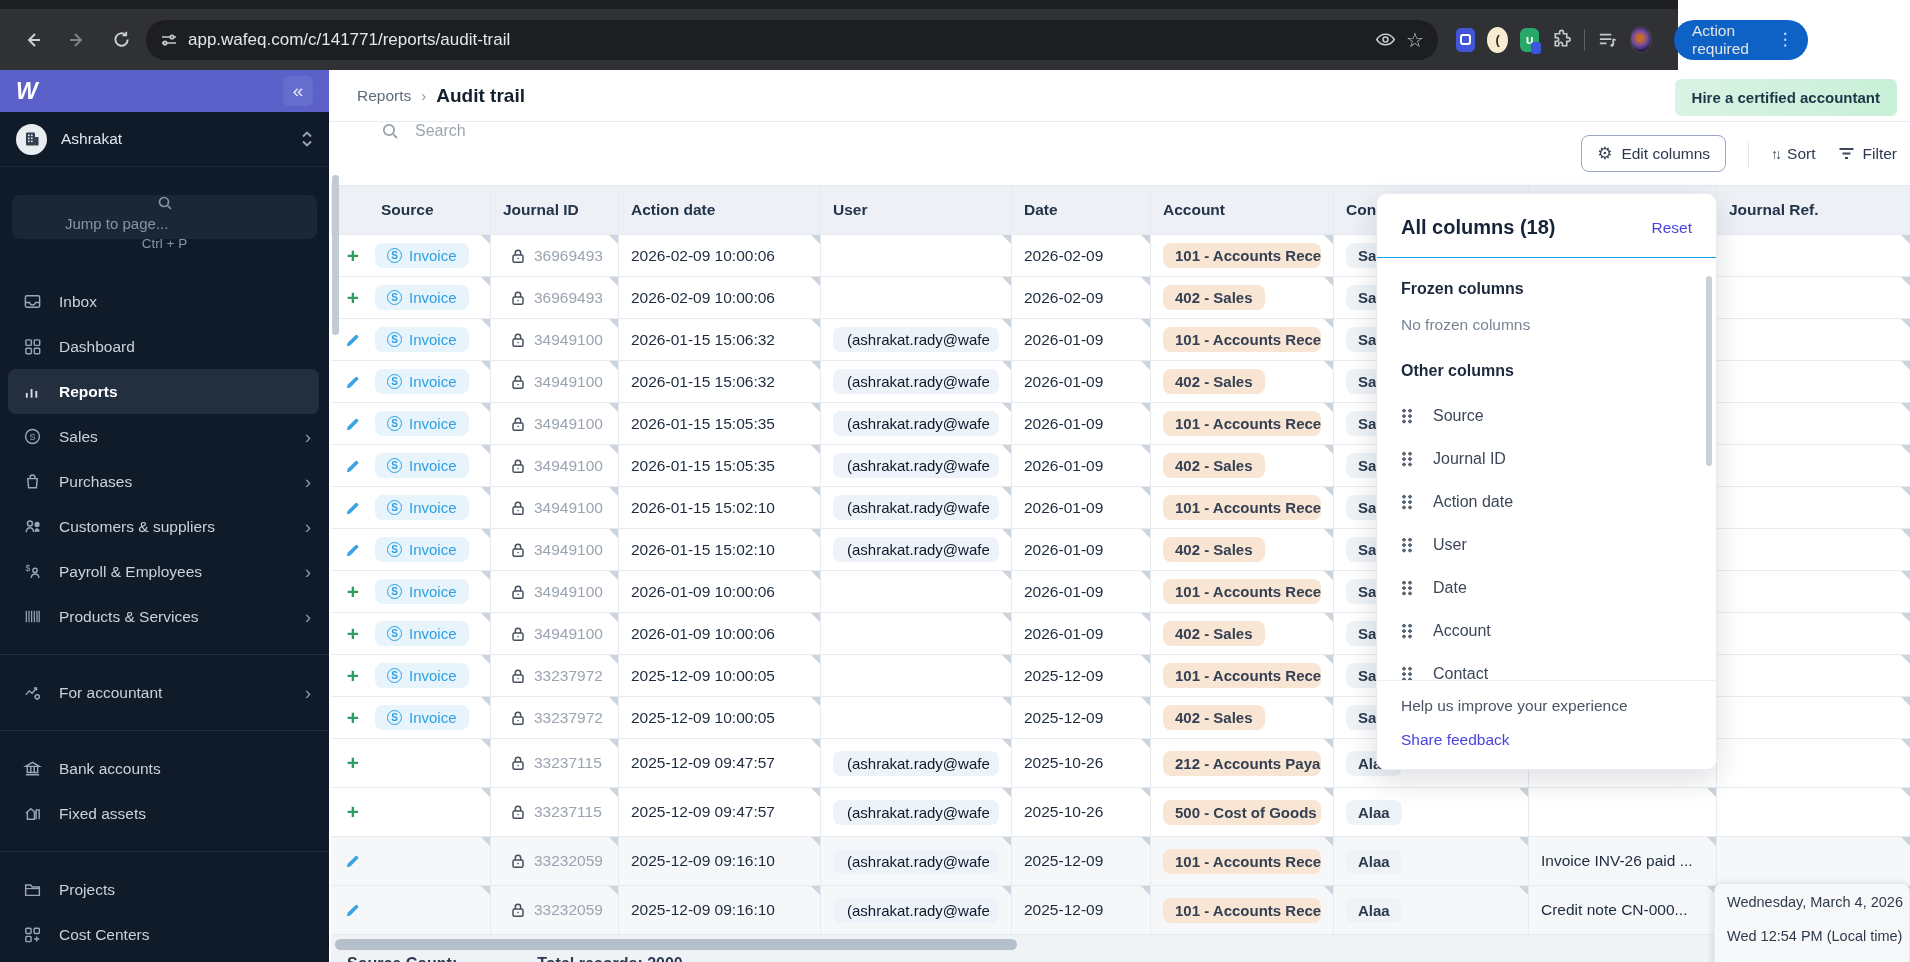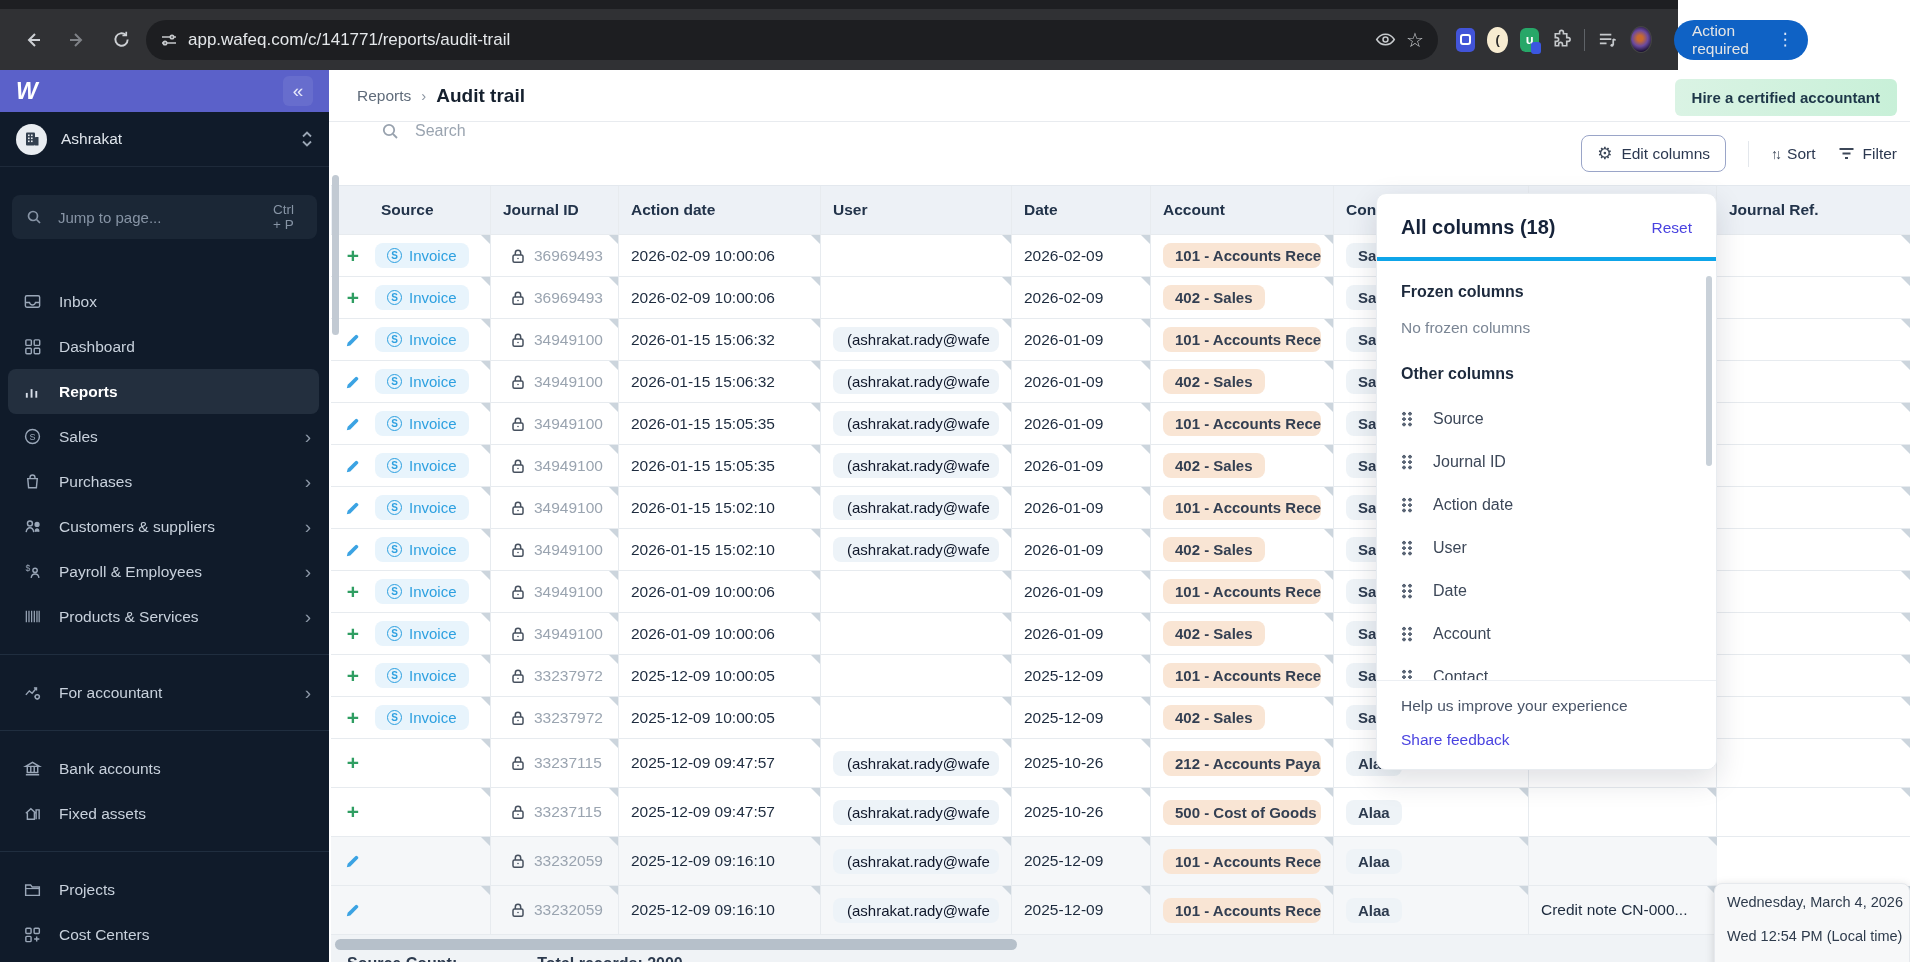"Jump to page..." .sb-jump { flex-direction: none -> column; gap: 16px -> 4px }
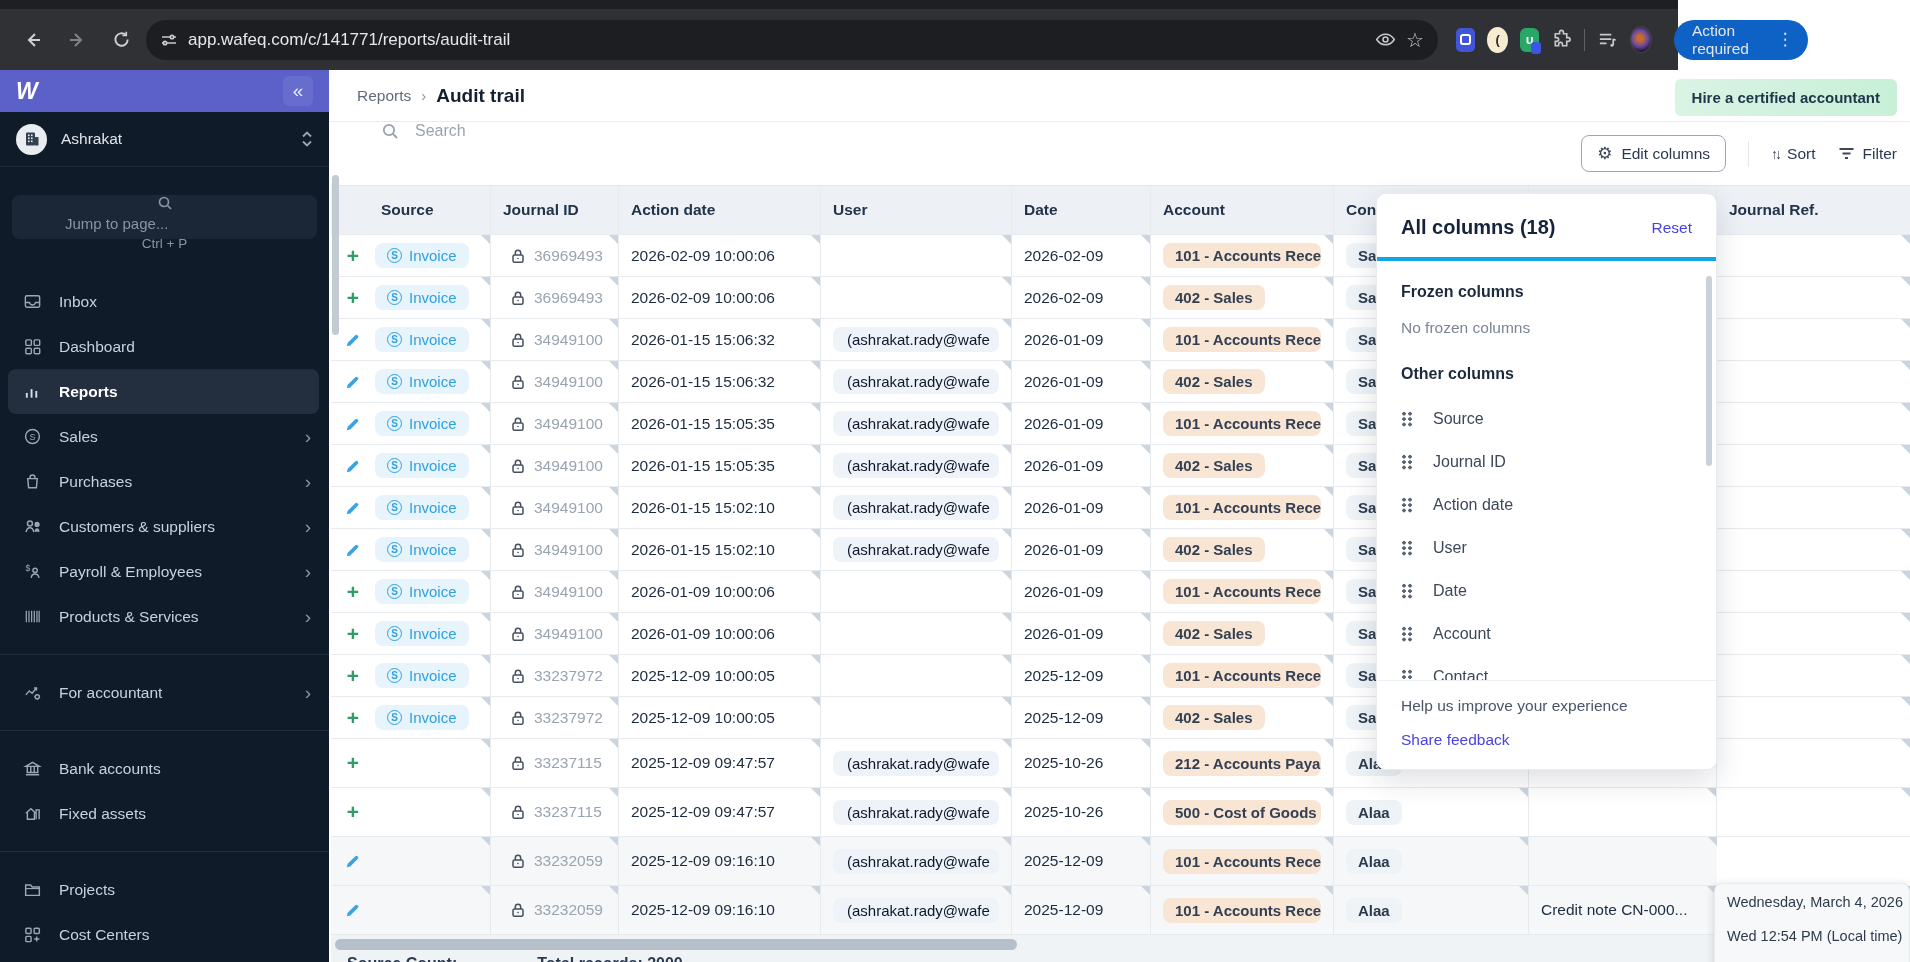"All columns (18)" .panel-head { border-bottom: 4px solid #0ea5e9 -> 1px solid #0ea5e9 }
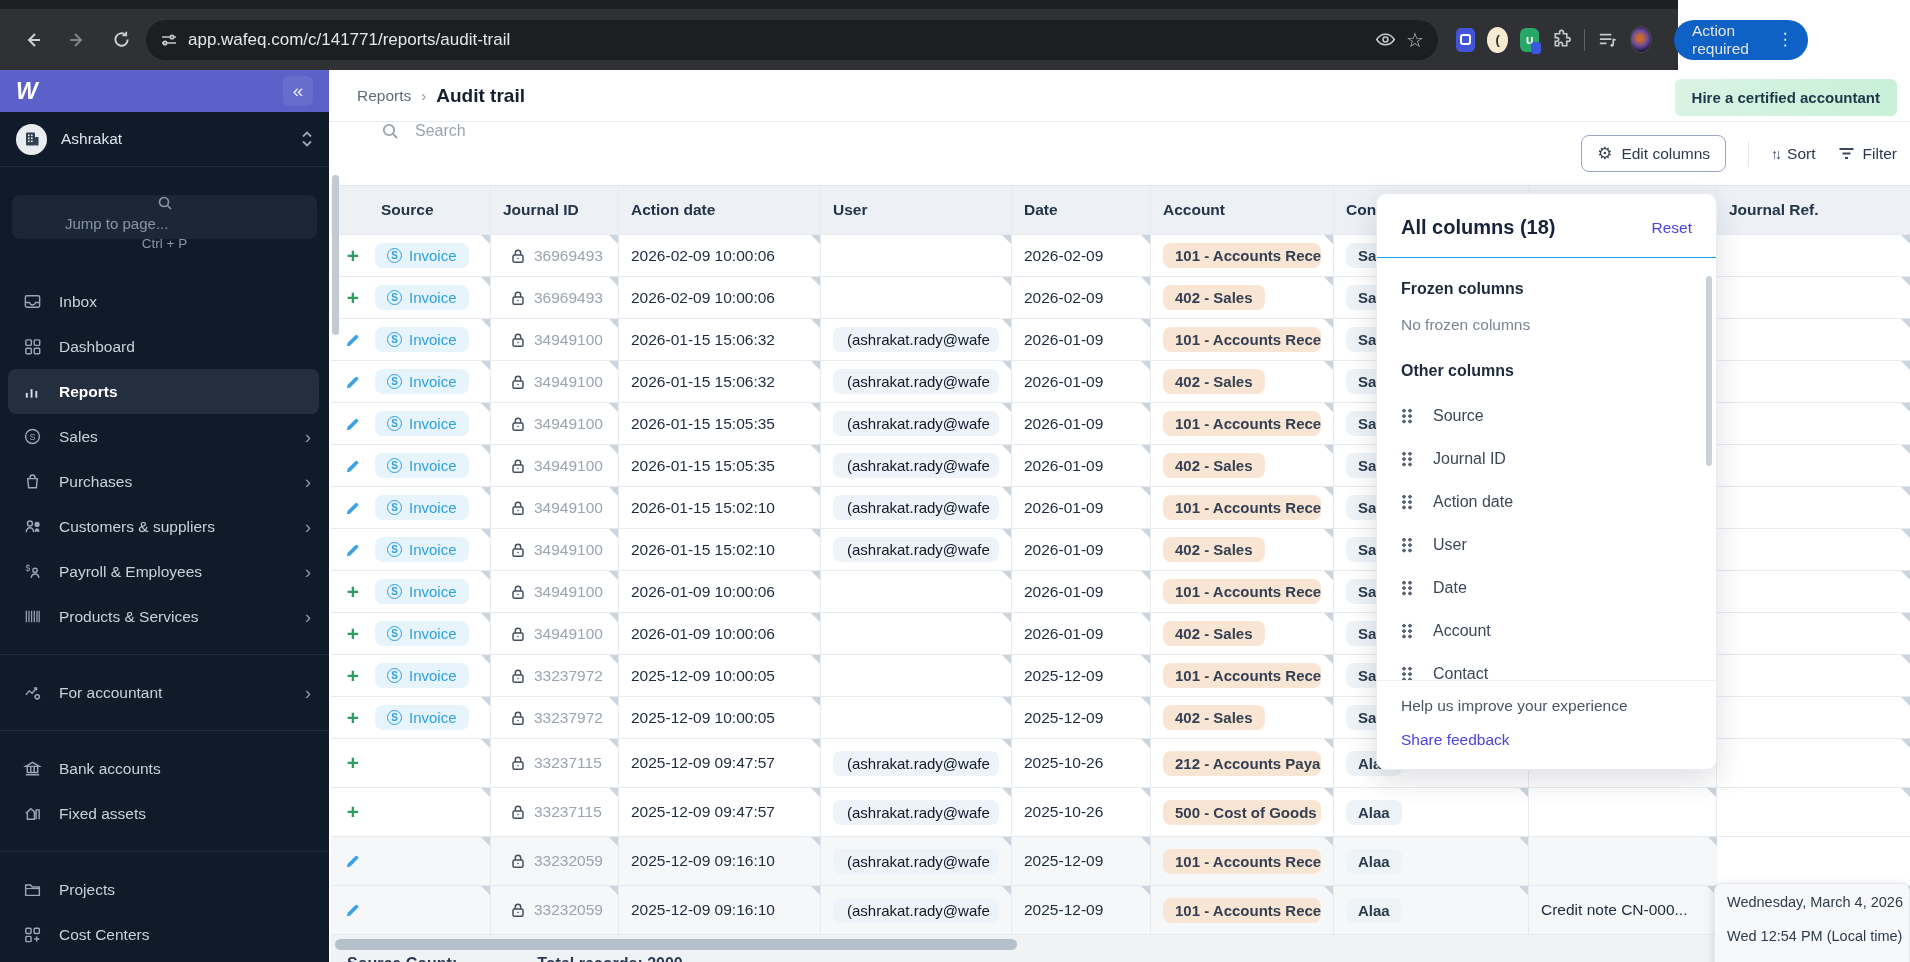"Invoice INV-26 paid ..." div.td { html: none -> <div>Invoice INV-26 paid ...</div> }
